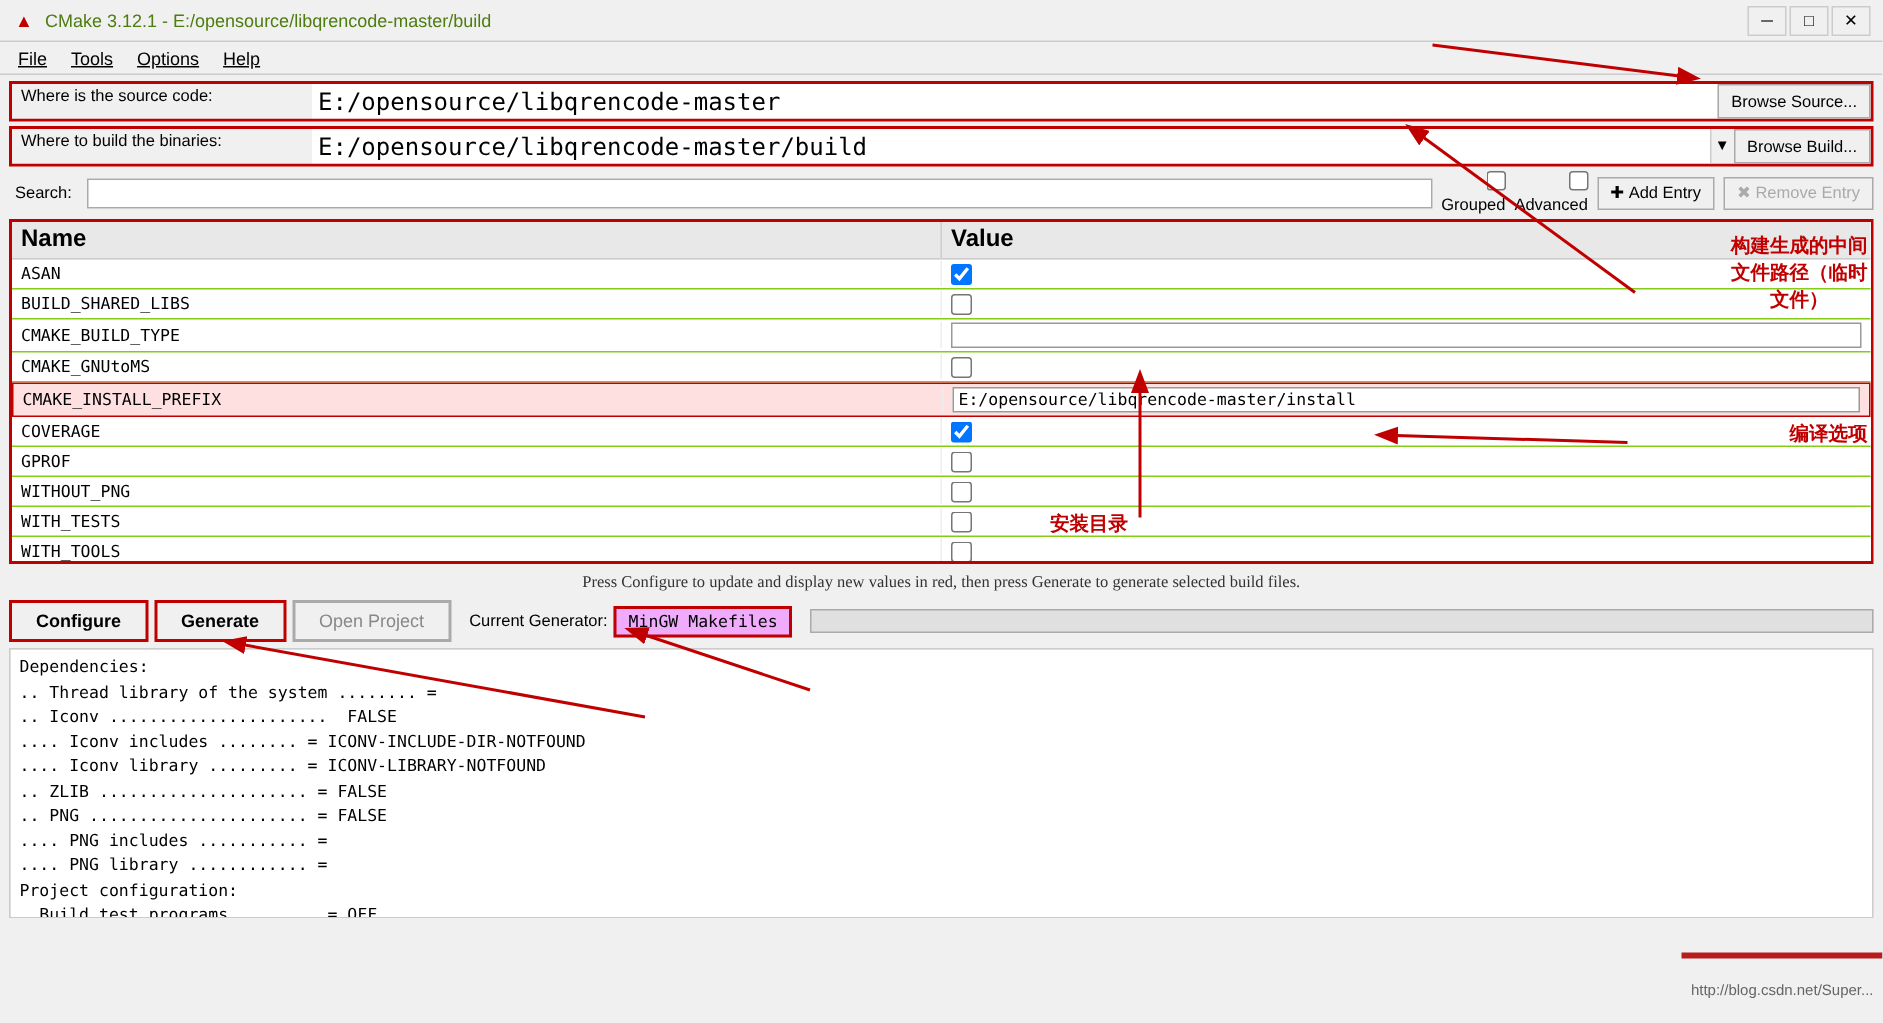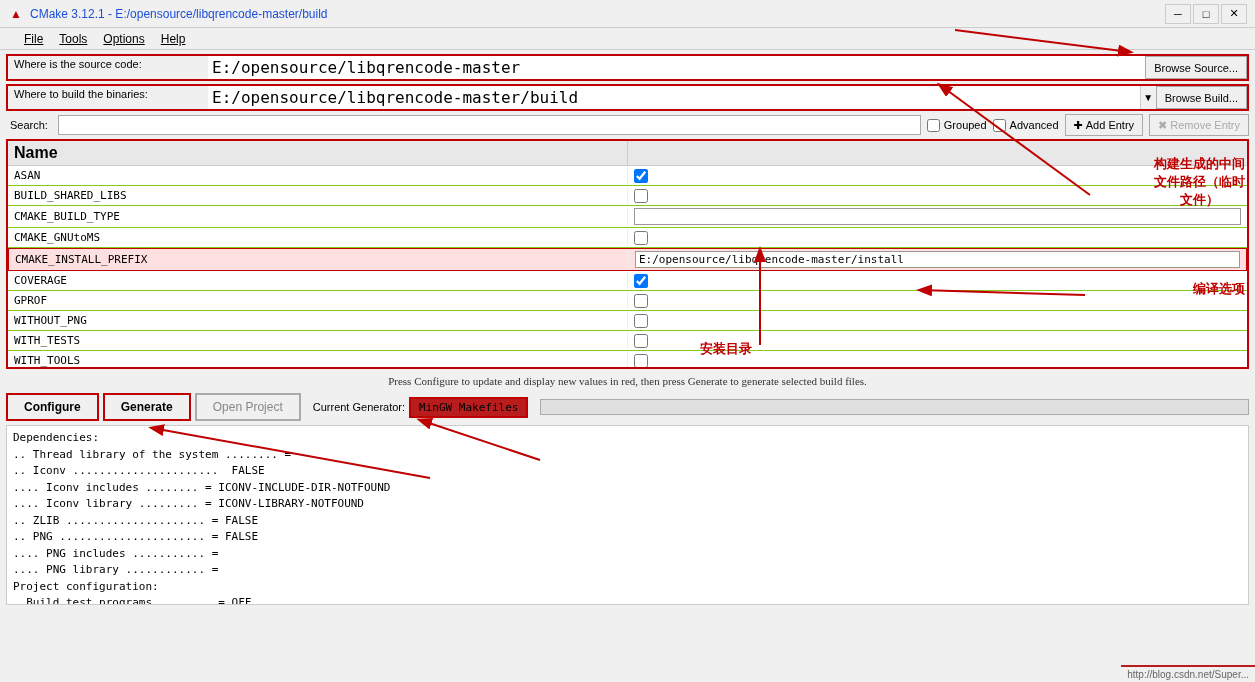"CMake 3.12.1 -" .title-bar-text { color: #1d4ed8 -> #4d7c0f }
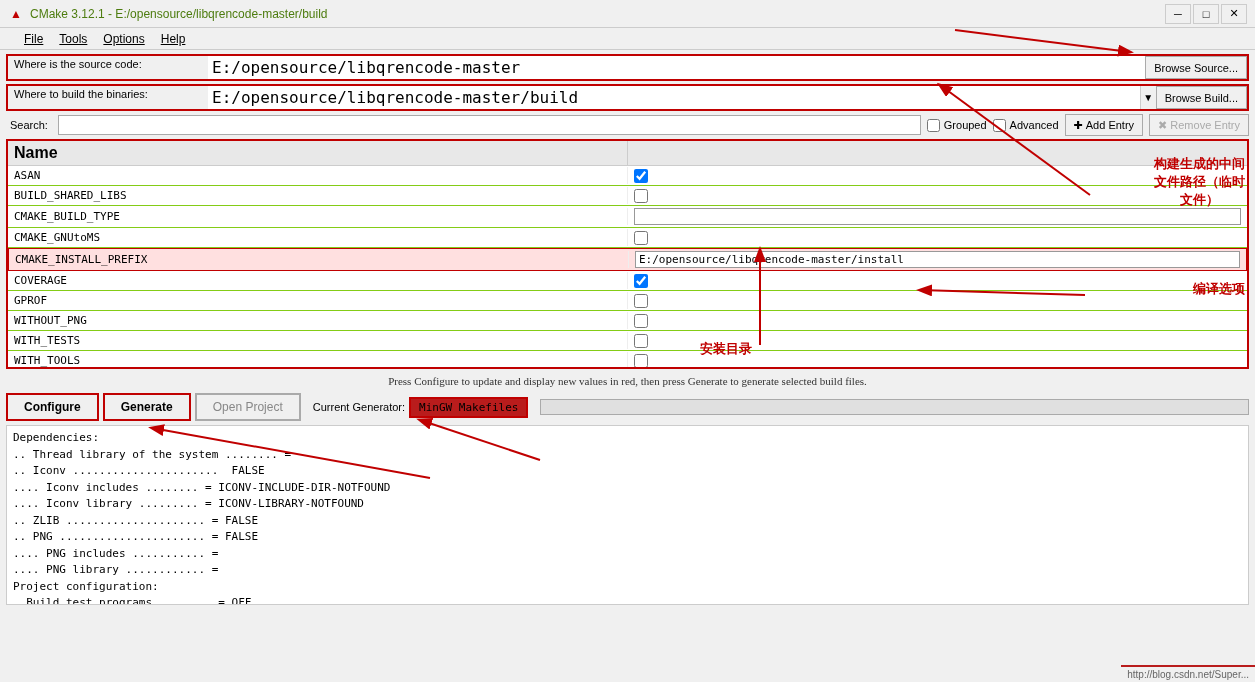"File" .menu-bar { padding: 0 16px -> 0 4px }
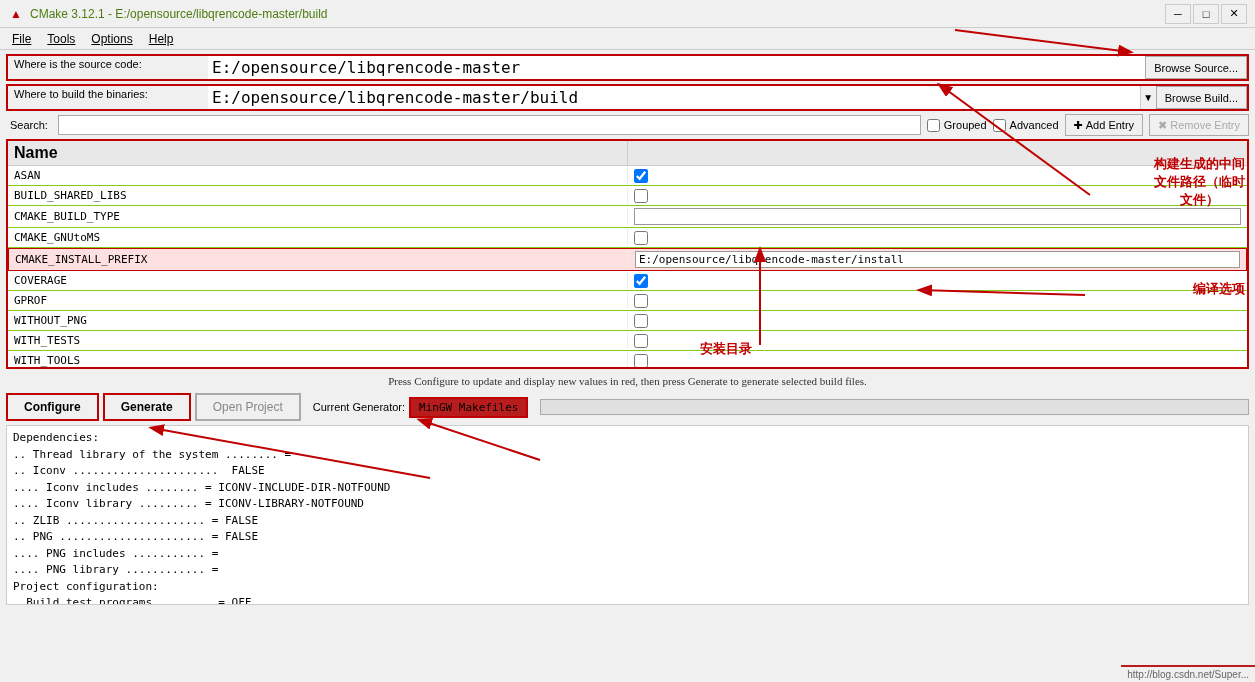"Grouped" .checkbox-group { align-items: center -> flex-end; flex-direction: none -> column }
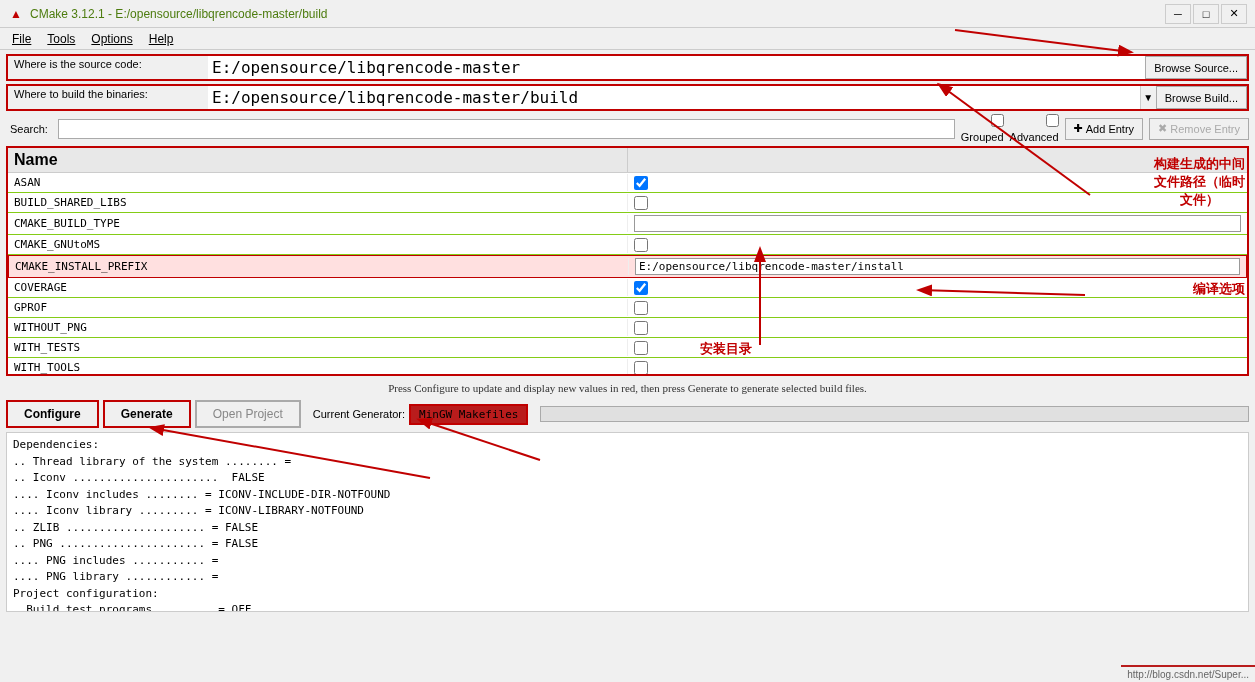"Value" div.col-value { html: none -> <div>Value</div> }
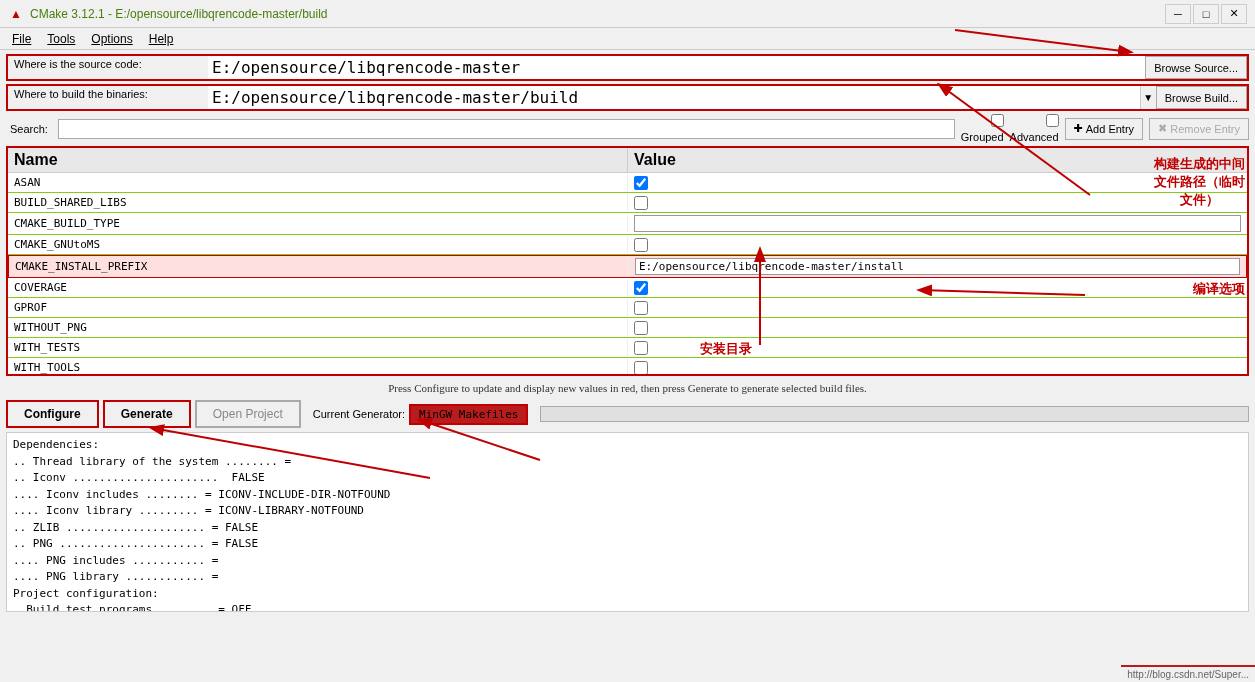"MinGW Makefiles" .generator-value { background: #b91c1c -> #f0abfc }
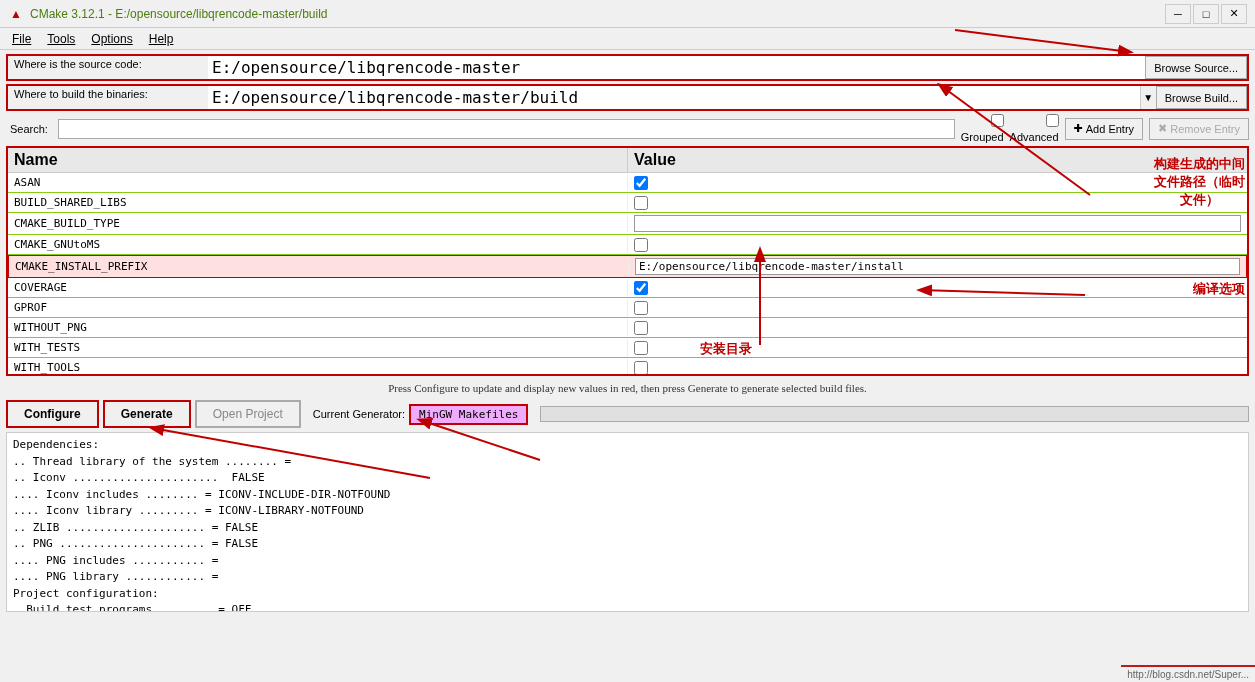"http://blog.csdn.net/Super..." div { border-top: 2px solid #b91c1c -> 4px solid #b91c1c; padding: 2px 6px -> 16px 6px }
